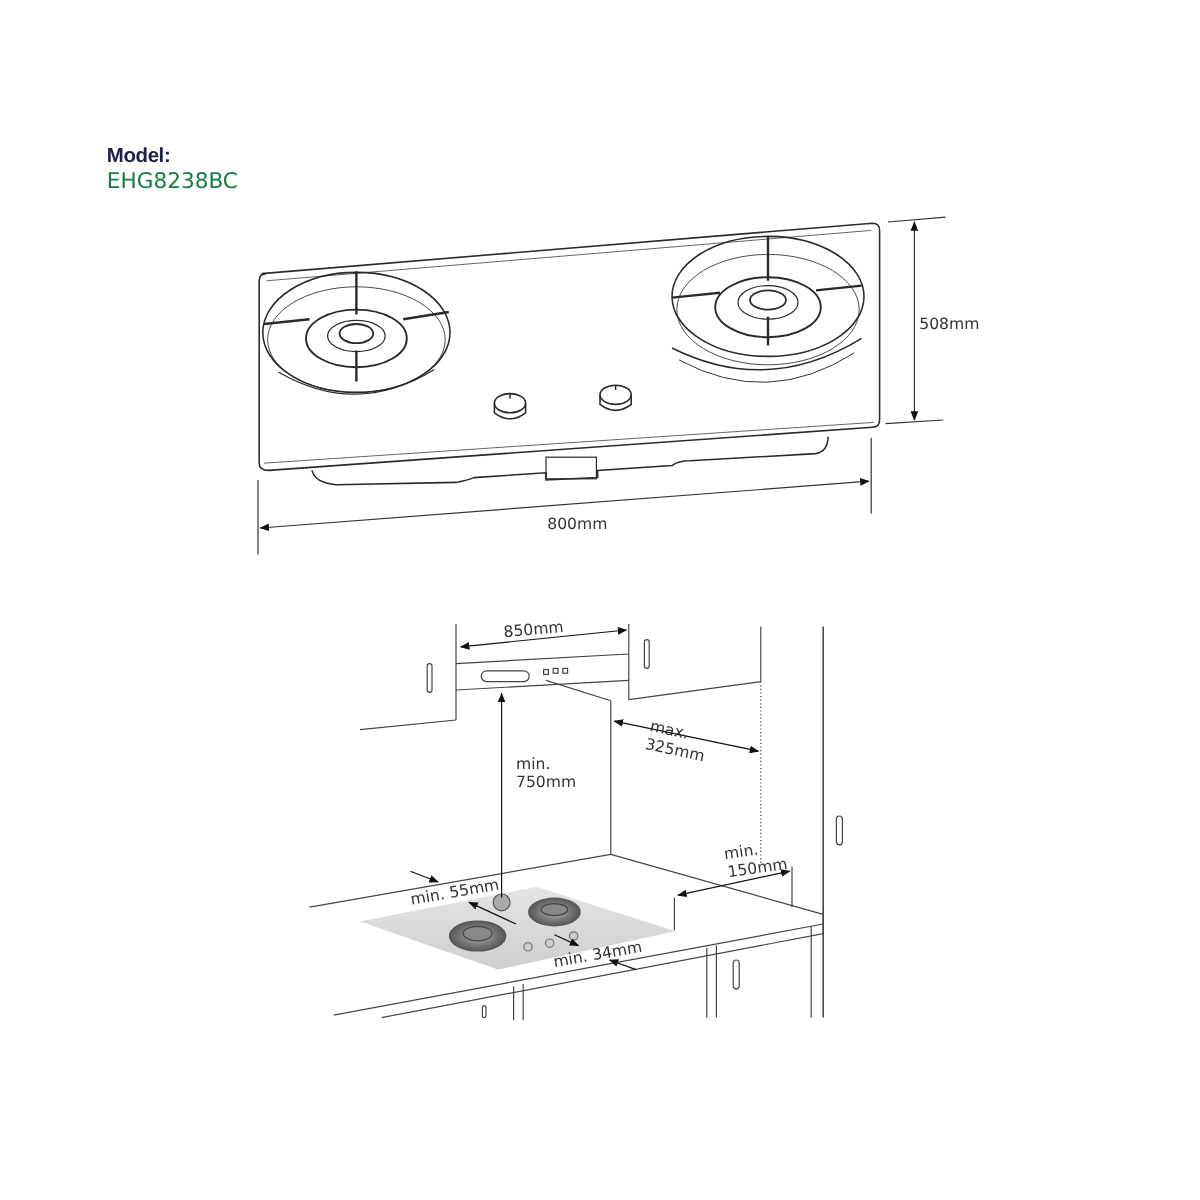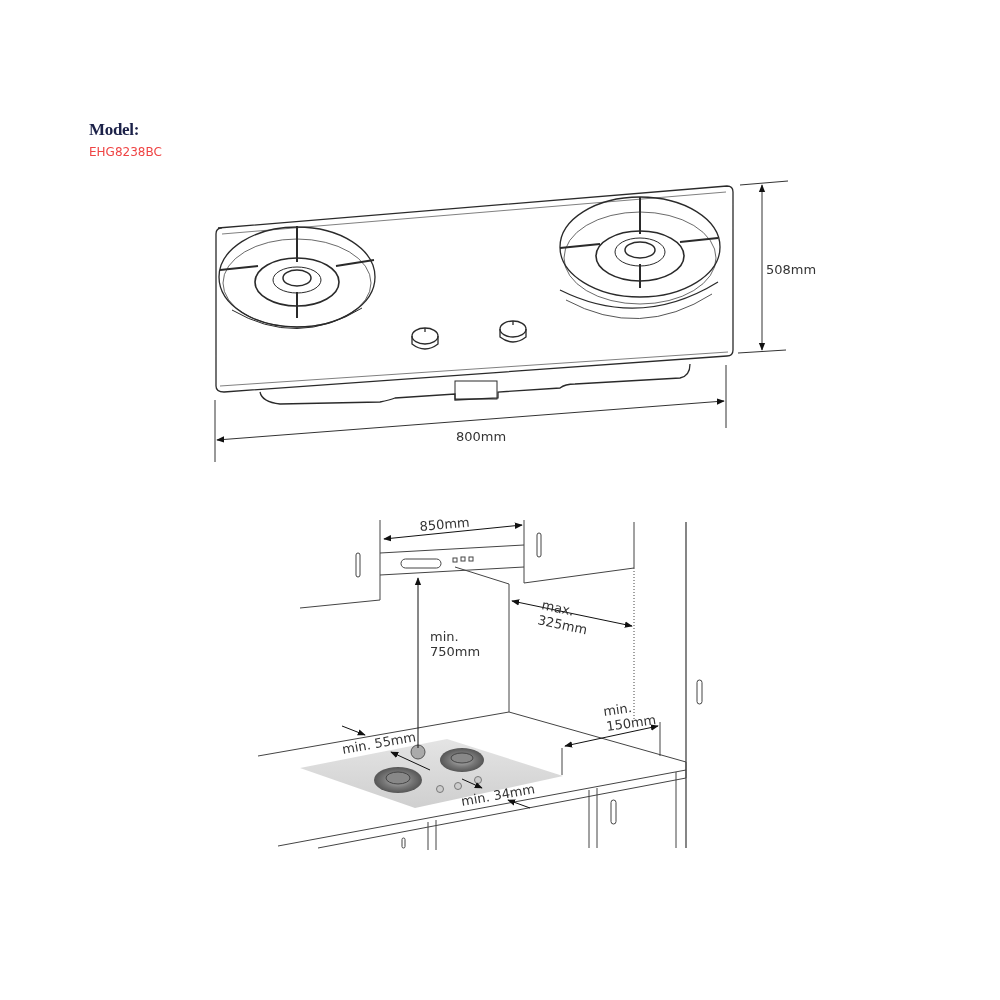"Model:" .model-label { font-family: Liberation Serif, serif -> Liberation Sans, sans-serif }
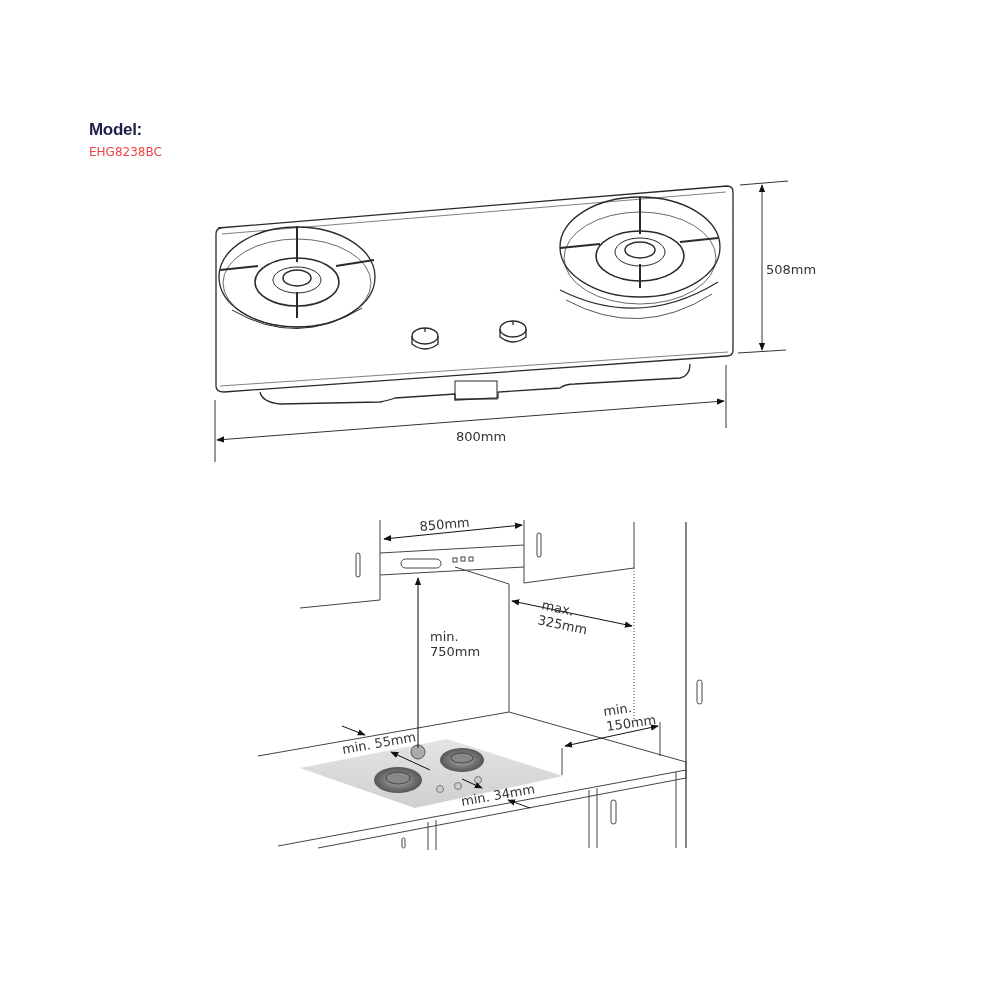"EHG8238BC" .model-value { color: #ef4444 -> #15803d; font-size: 12px -> 18px }
